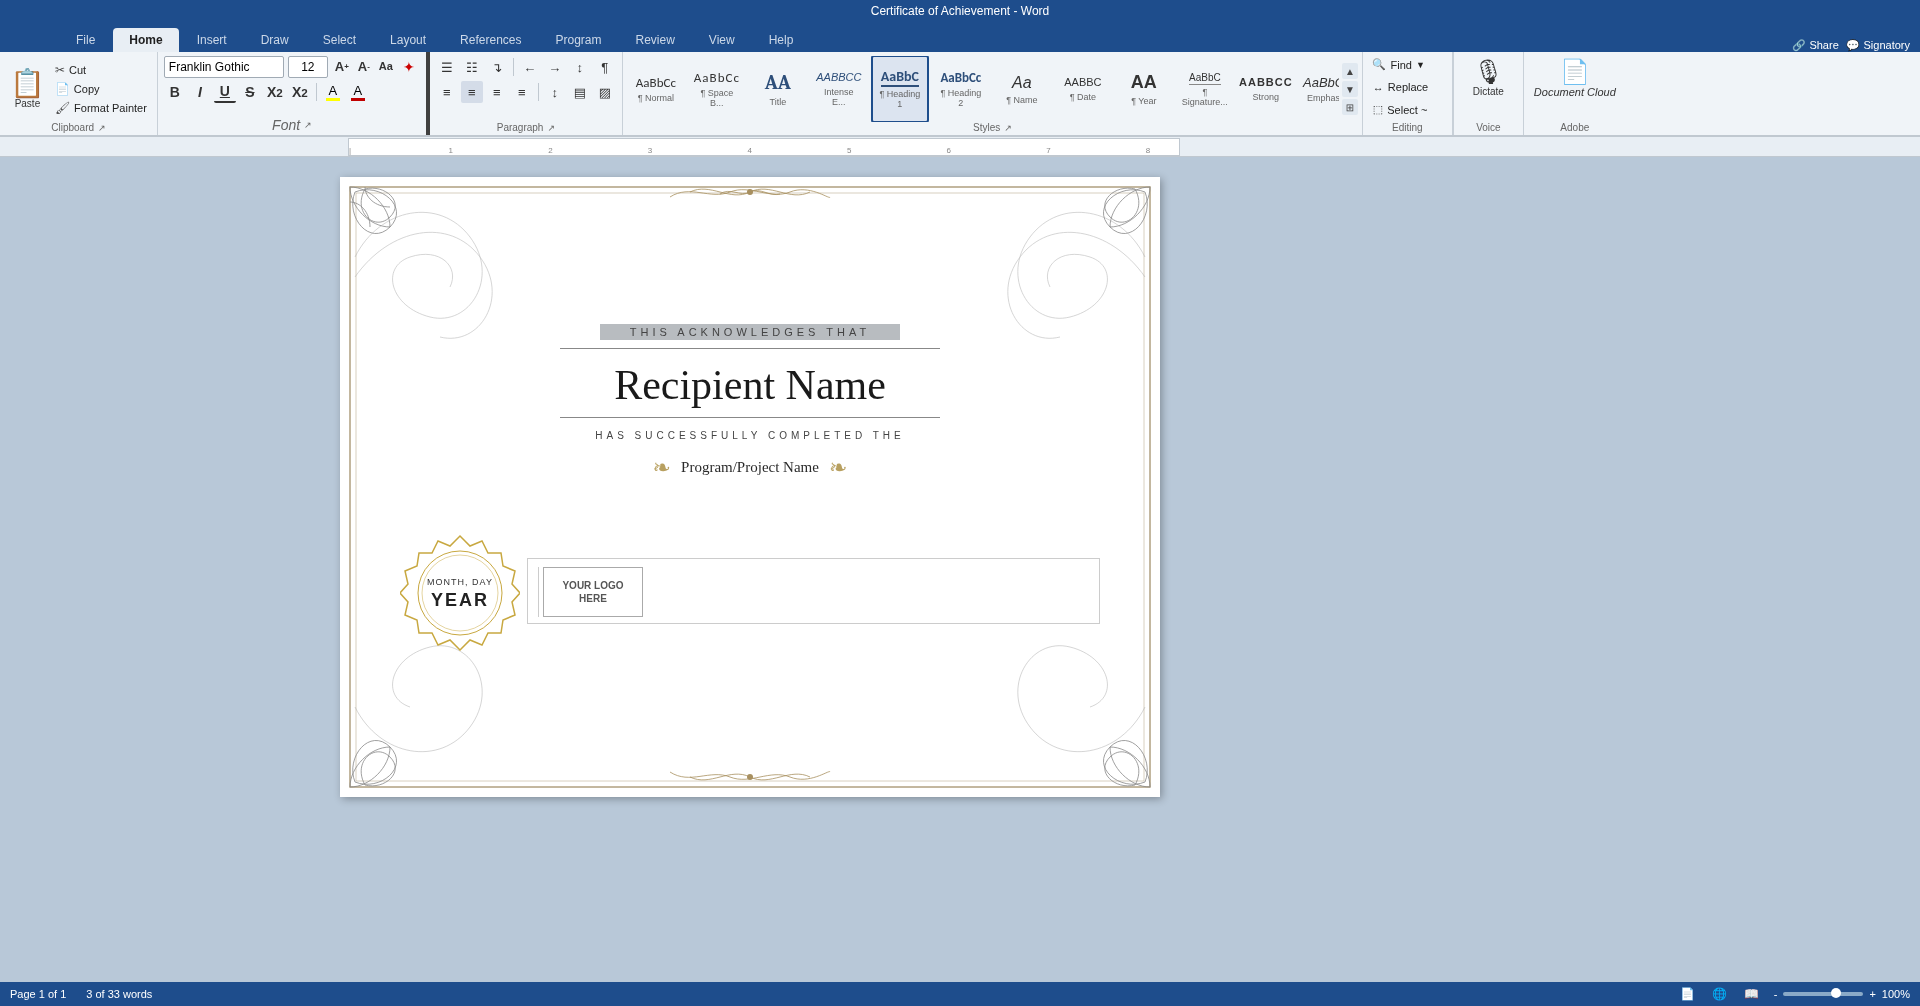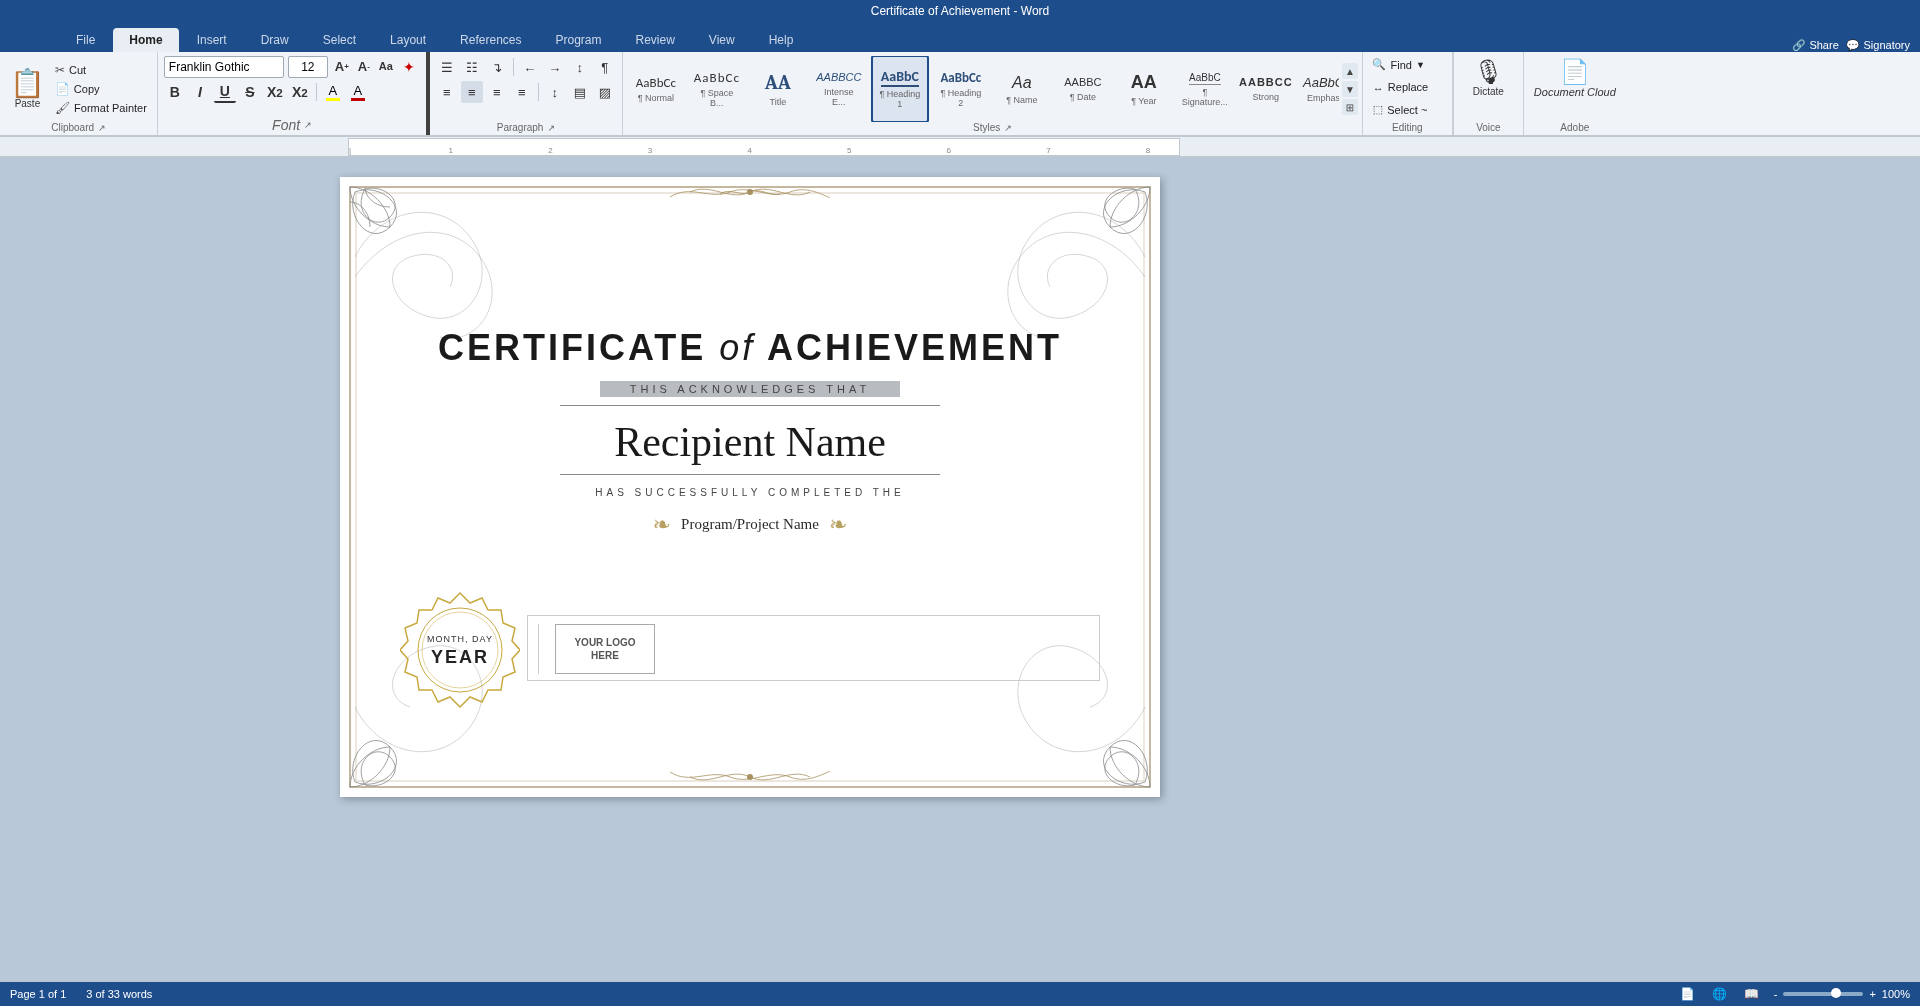"CERTIFICATE of ACHIEVEMENT" div.cert-title { html: <div> <span>CERTIFICATE </span><em>of</em><span> ACHIEVEMENT</span> </div> -> none }
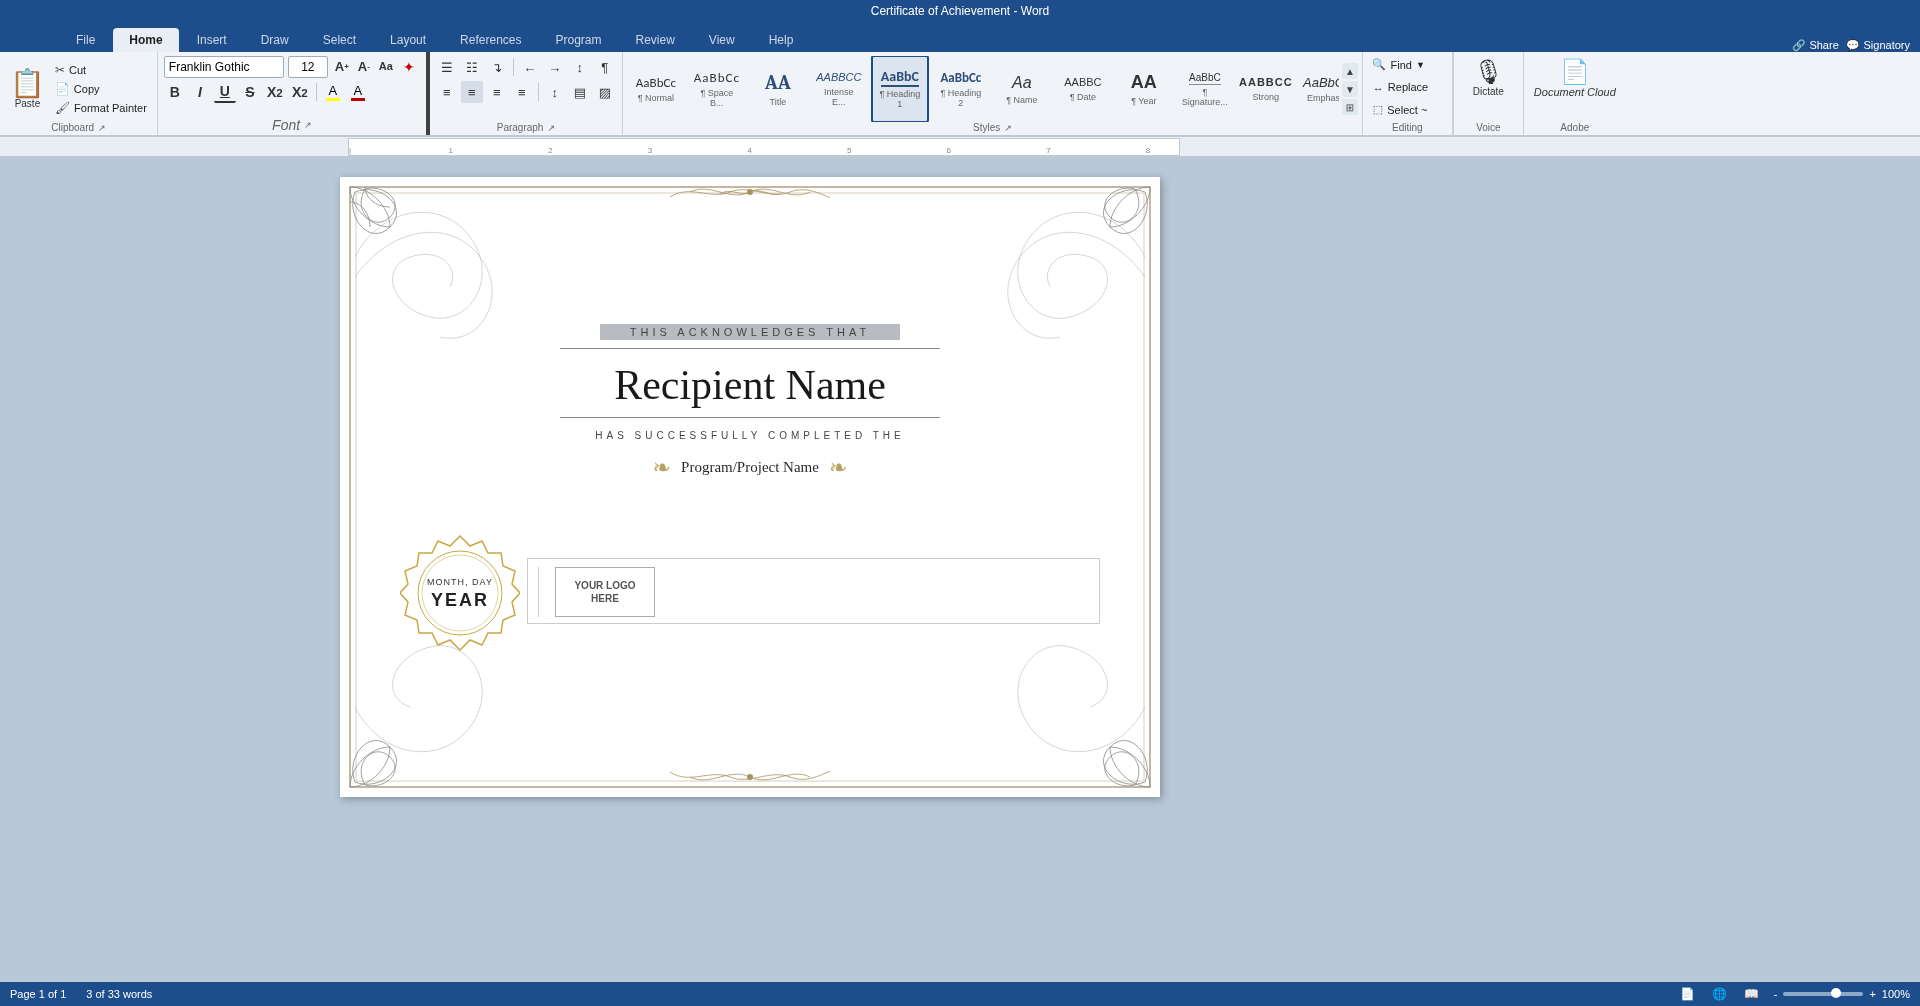"YOUR LOGO" div.logo-box { margin-left: 16px -> 4px }
